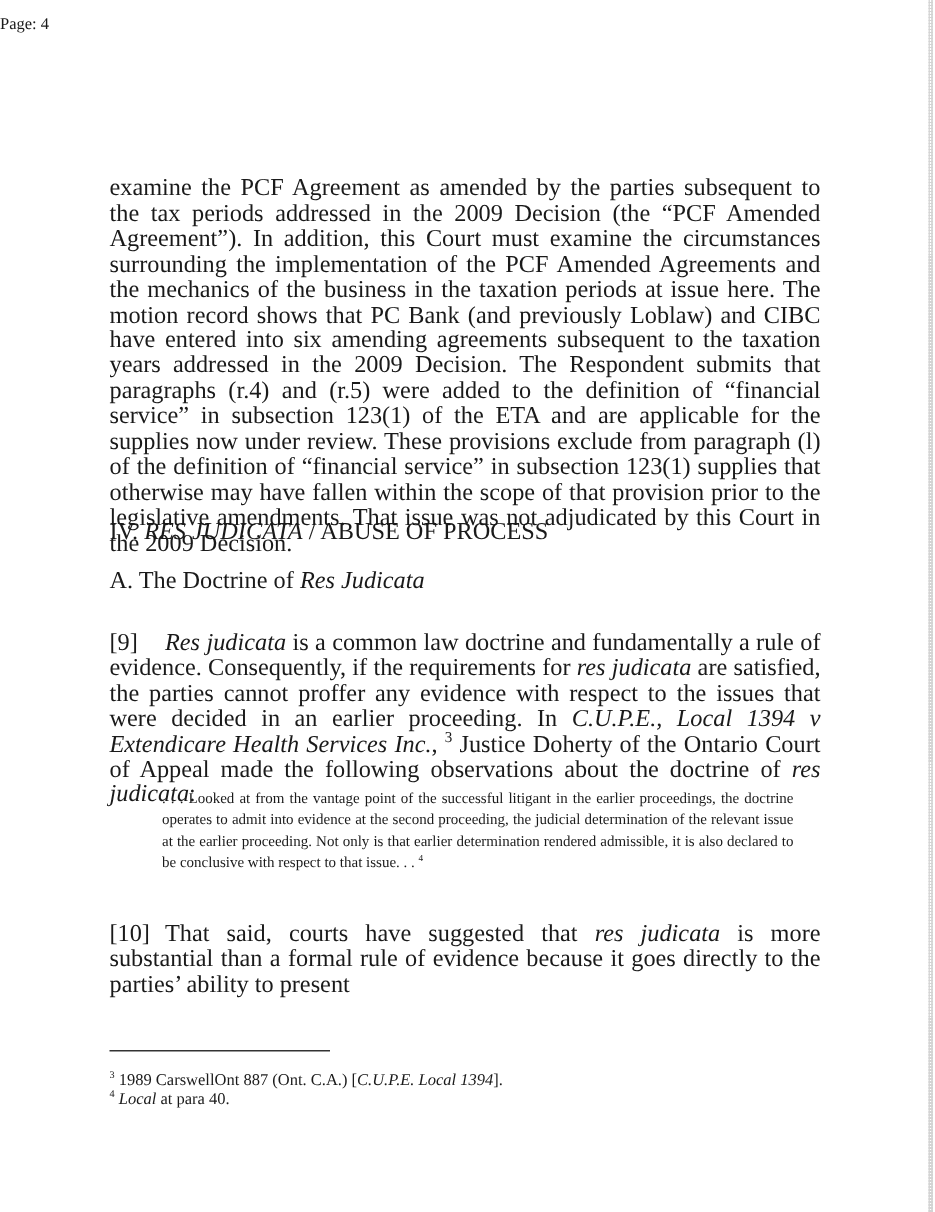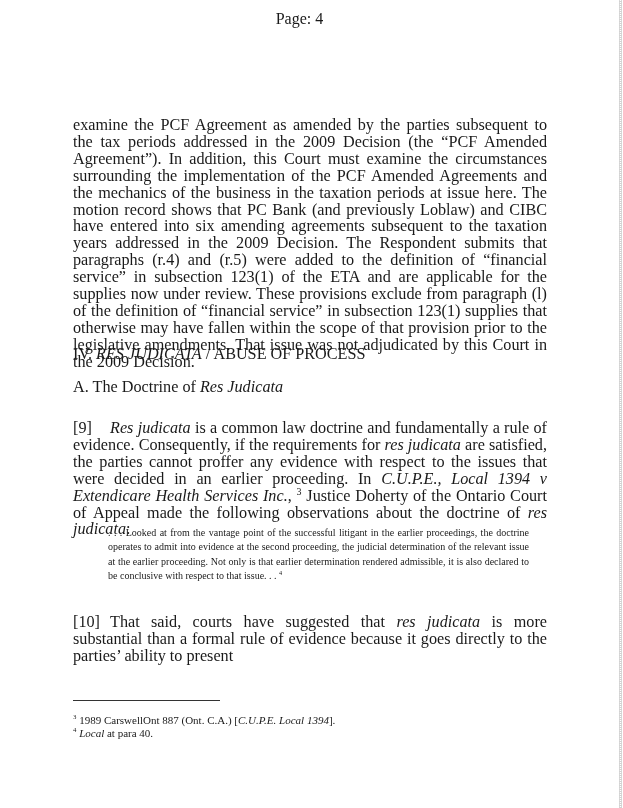"Page: 4" .header { font-size: 16px -> 11px; text-align: center -> left }
